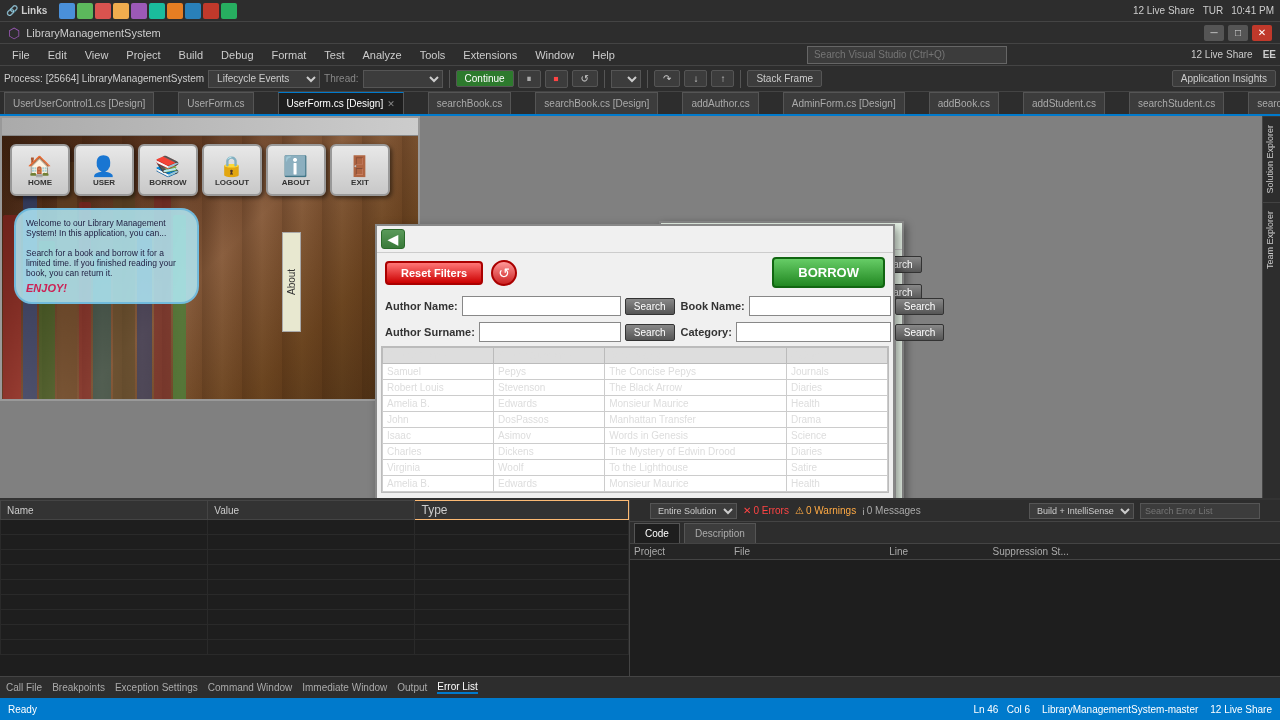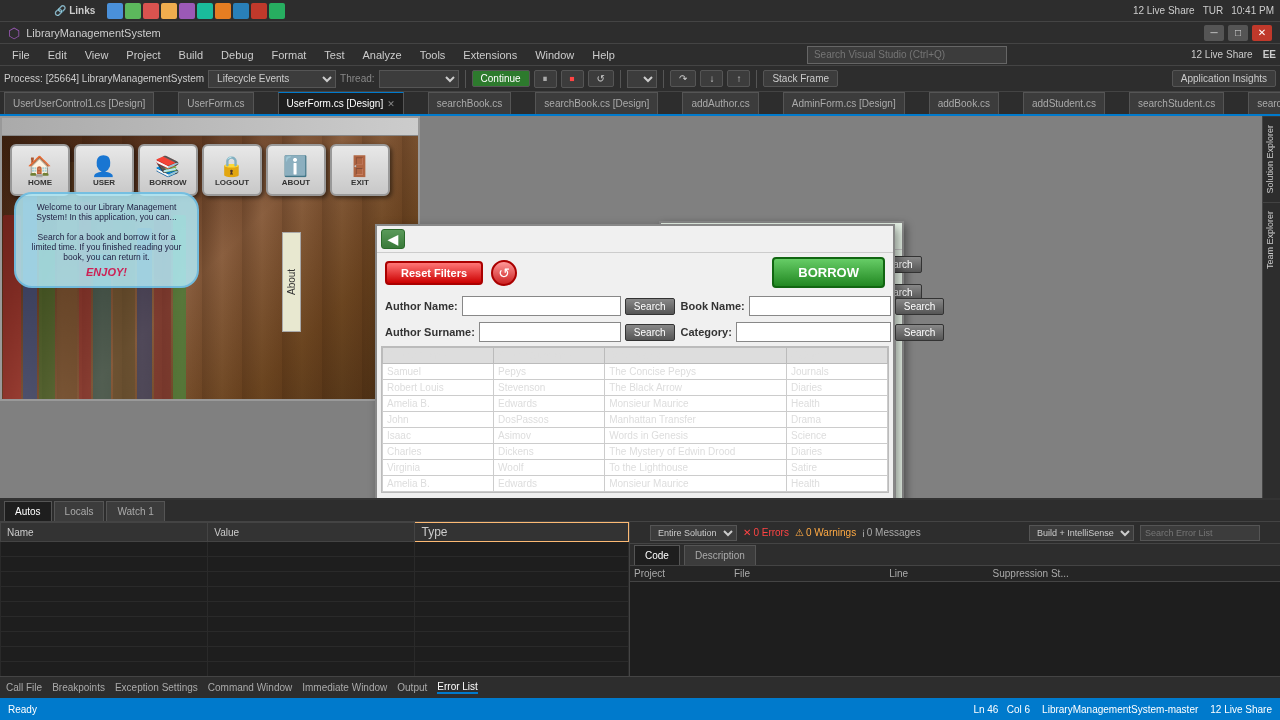"🔗 Links" .top-bar-left { margin-left: 48px -> none }
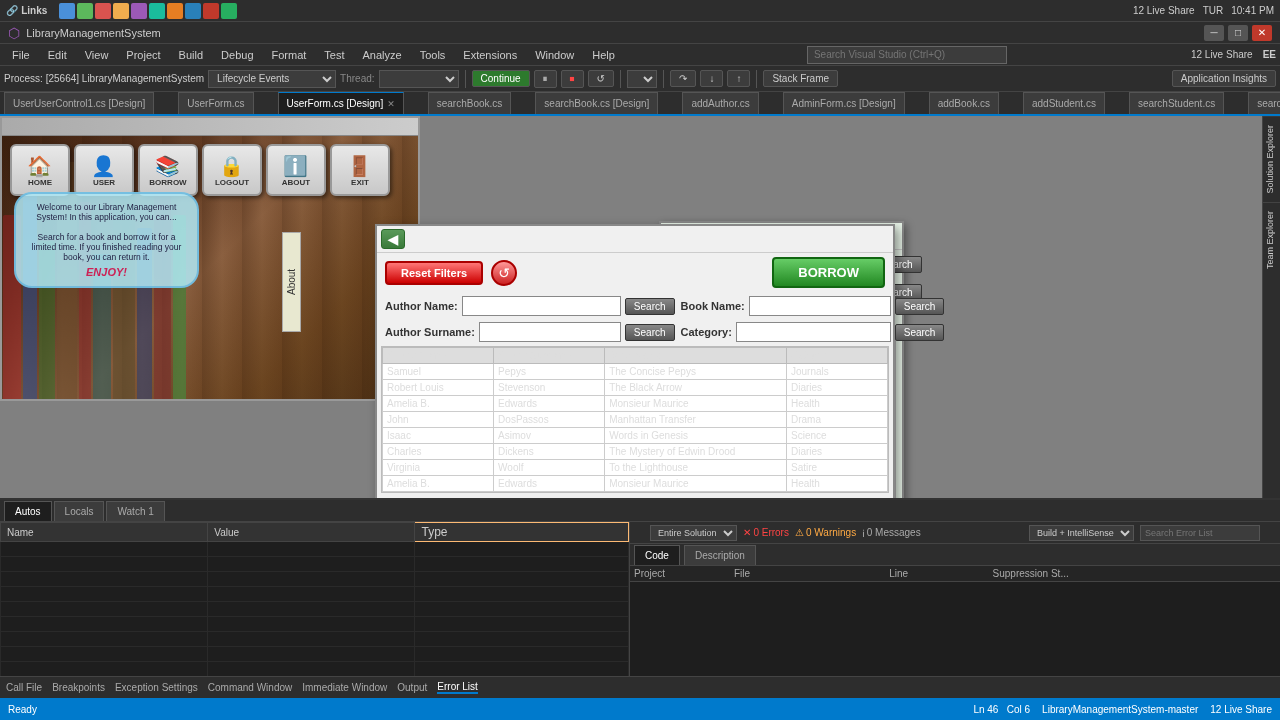"Lifecycle Events" select.toolbar-select { width: 128px -> 112px }
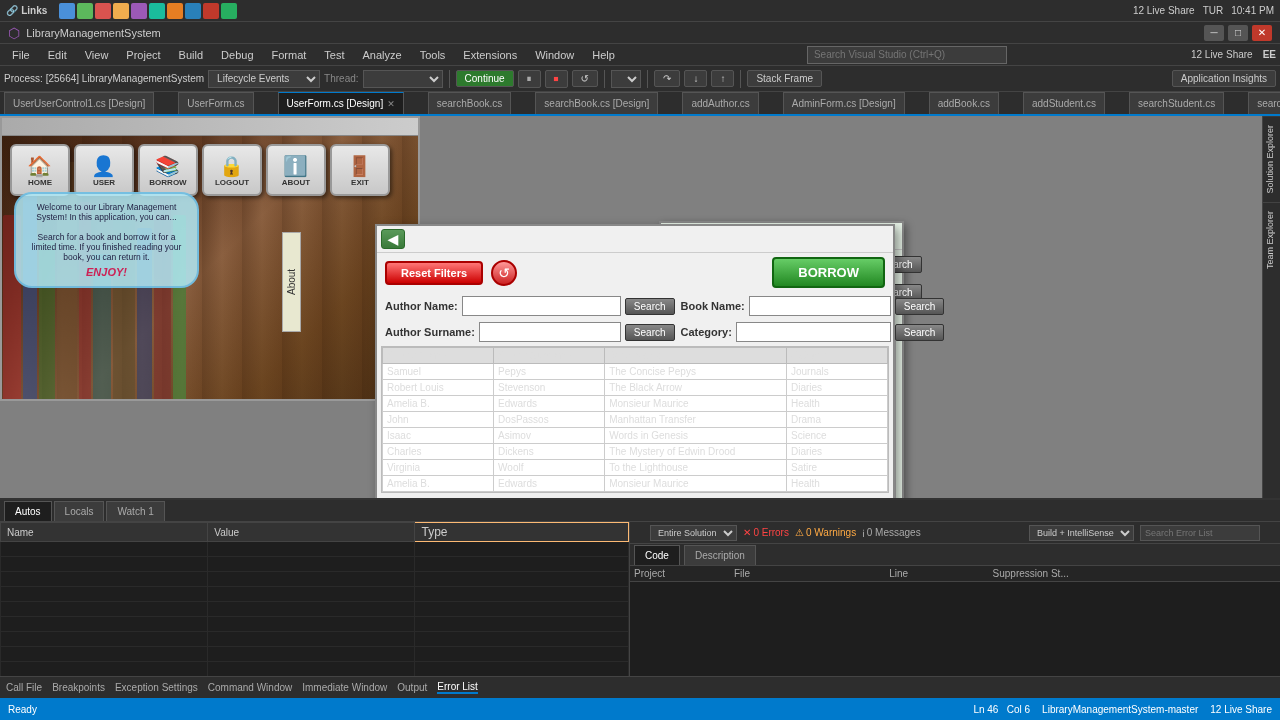"Welcome to our Library Management" div { text-align: center -> none; top: 56px -> 72px }
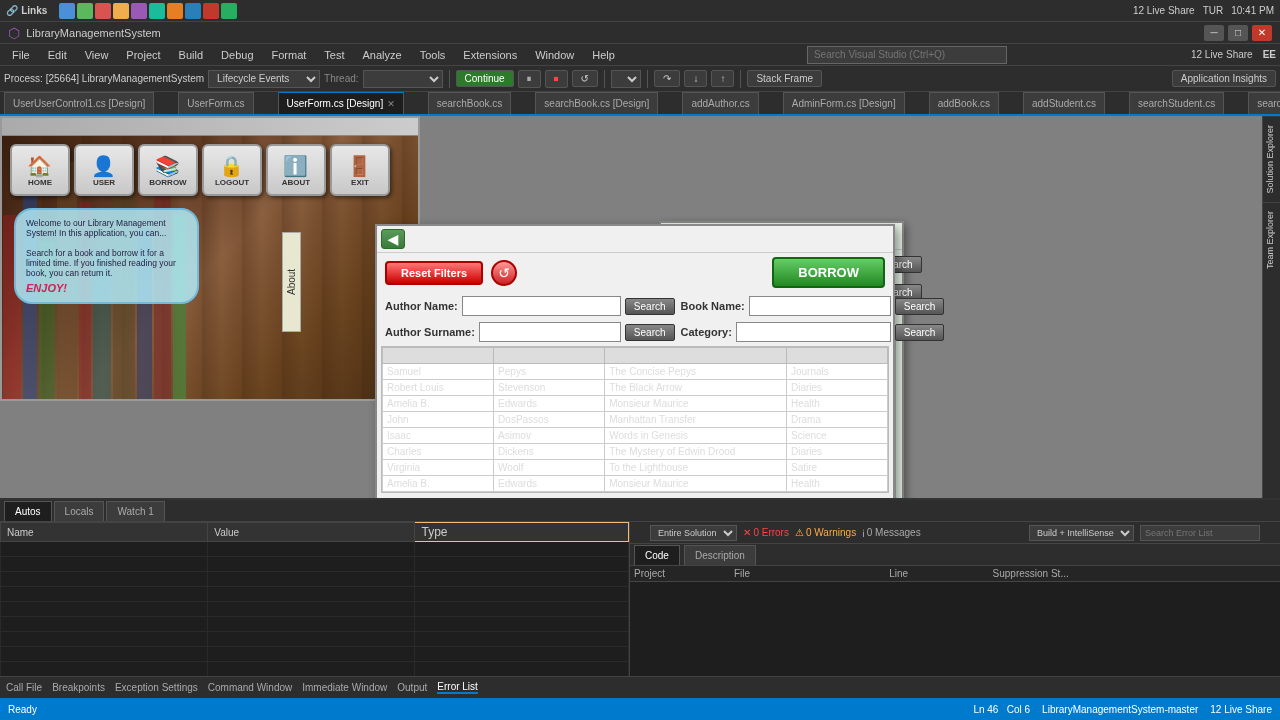"Autos" div.bottom-pane-tabs { html: <div> <div>Autos</div> <div>Locals</div> <div>Watch 1</div> </div> -> none }
